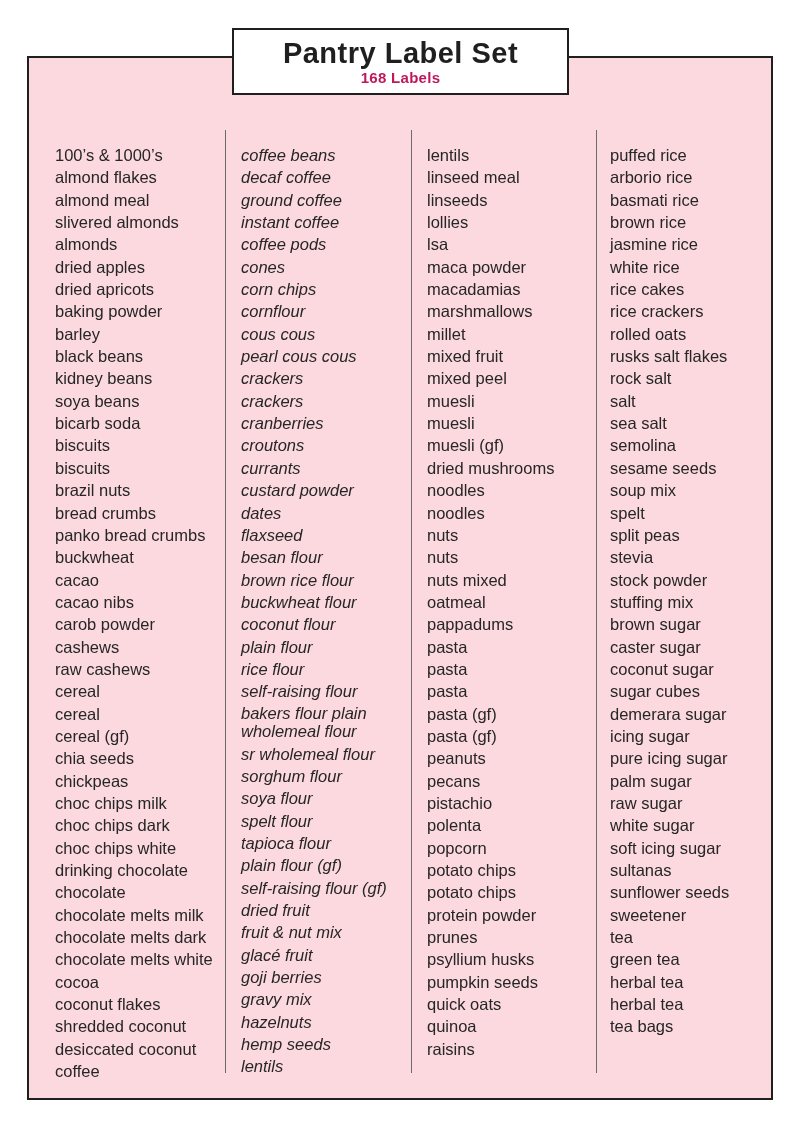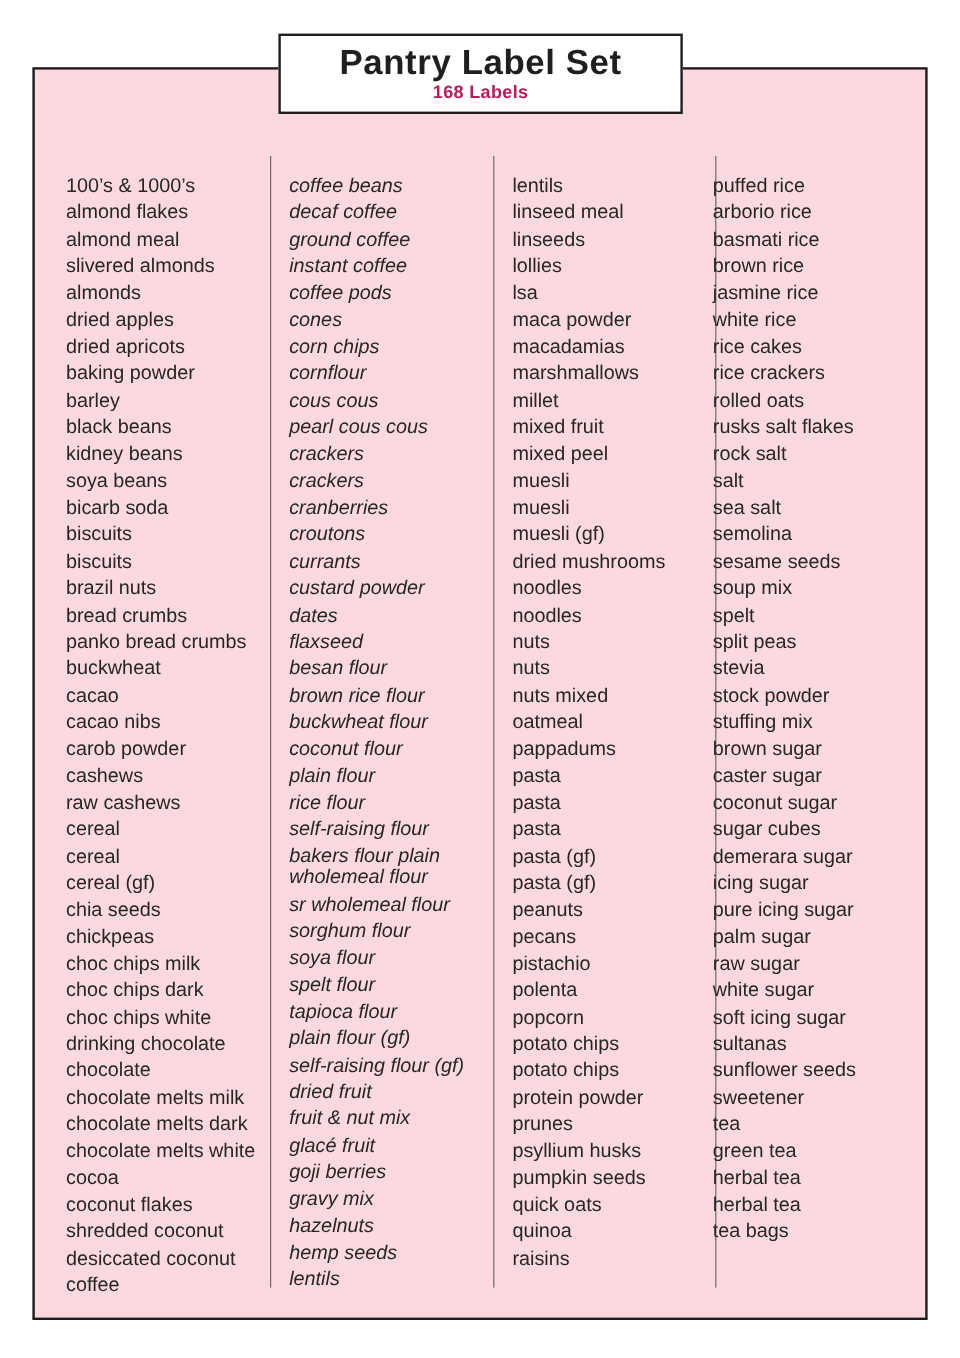"puffed rice" .c4 { left: 594px -> 610px }
